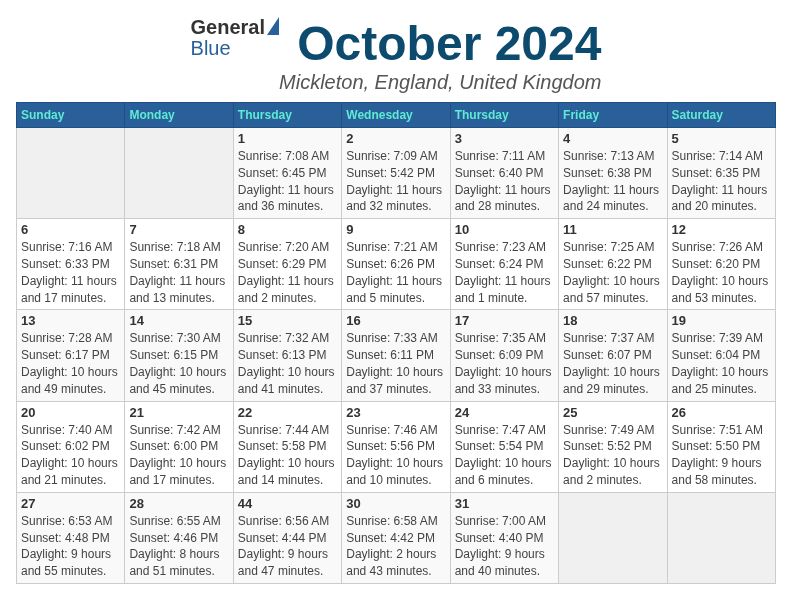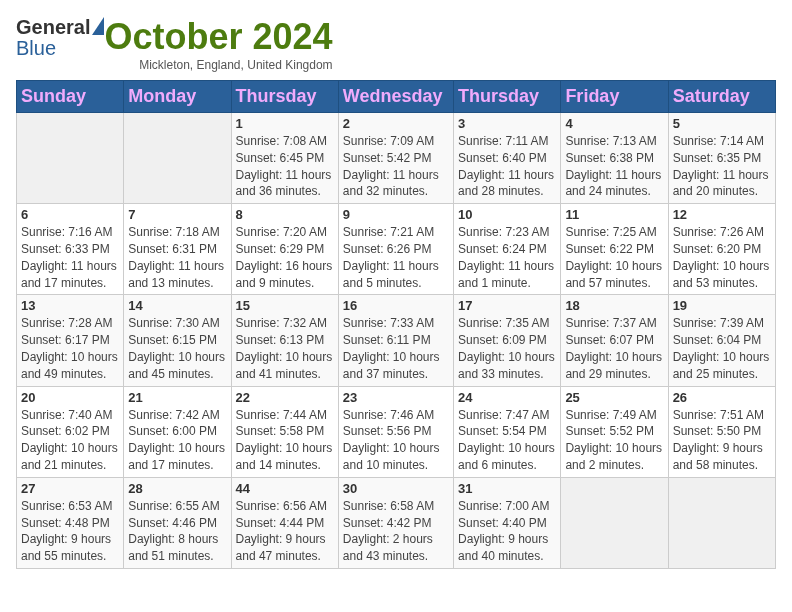"General" .header-area { justify-content: flex-start -> center }
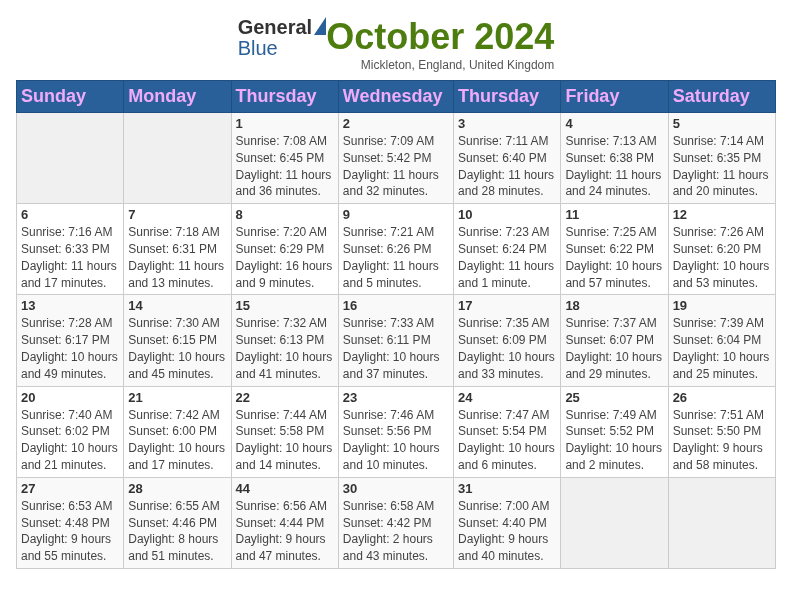"October 2024" .month-title { color: #4d7c0f -> #0c4a6e; font-size: 36px -> 48px }
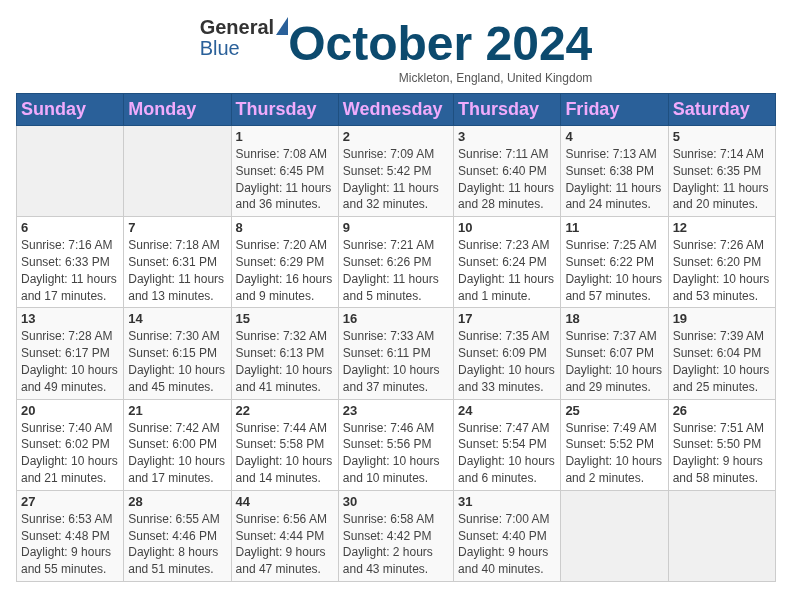"Mickleton, England, United Kingdom" .location-title { font-size: 12px -> 20px; font-style: none -> italic }
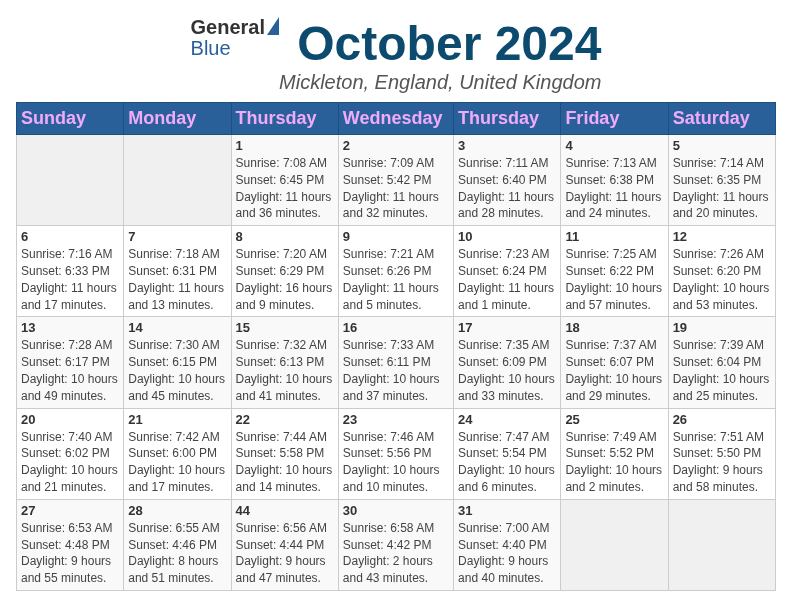"Sunday" thead tr th { color: #f0abfc -> #5eead4; font-size: 18px -> 12px }
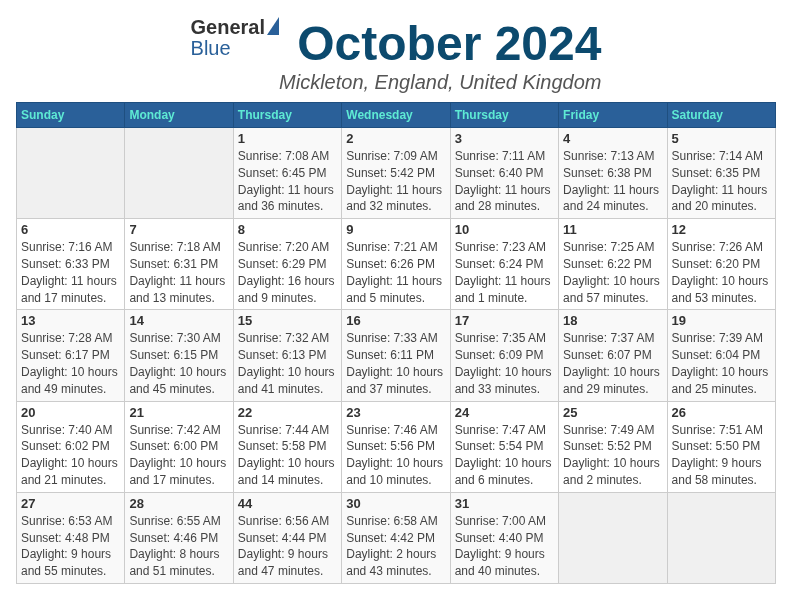"Daylight: 16 hours and 9" span { text: 16 hours and 9 -> 11 hours and 2 }
